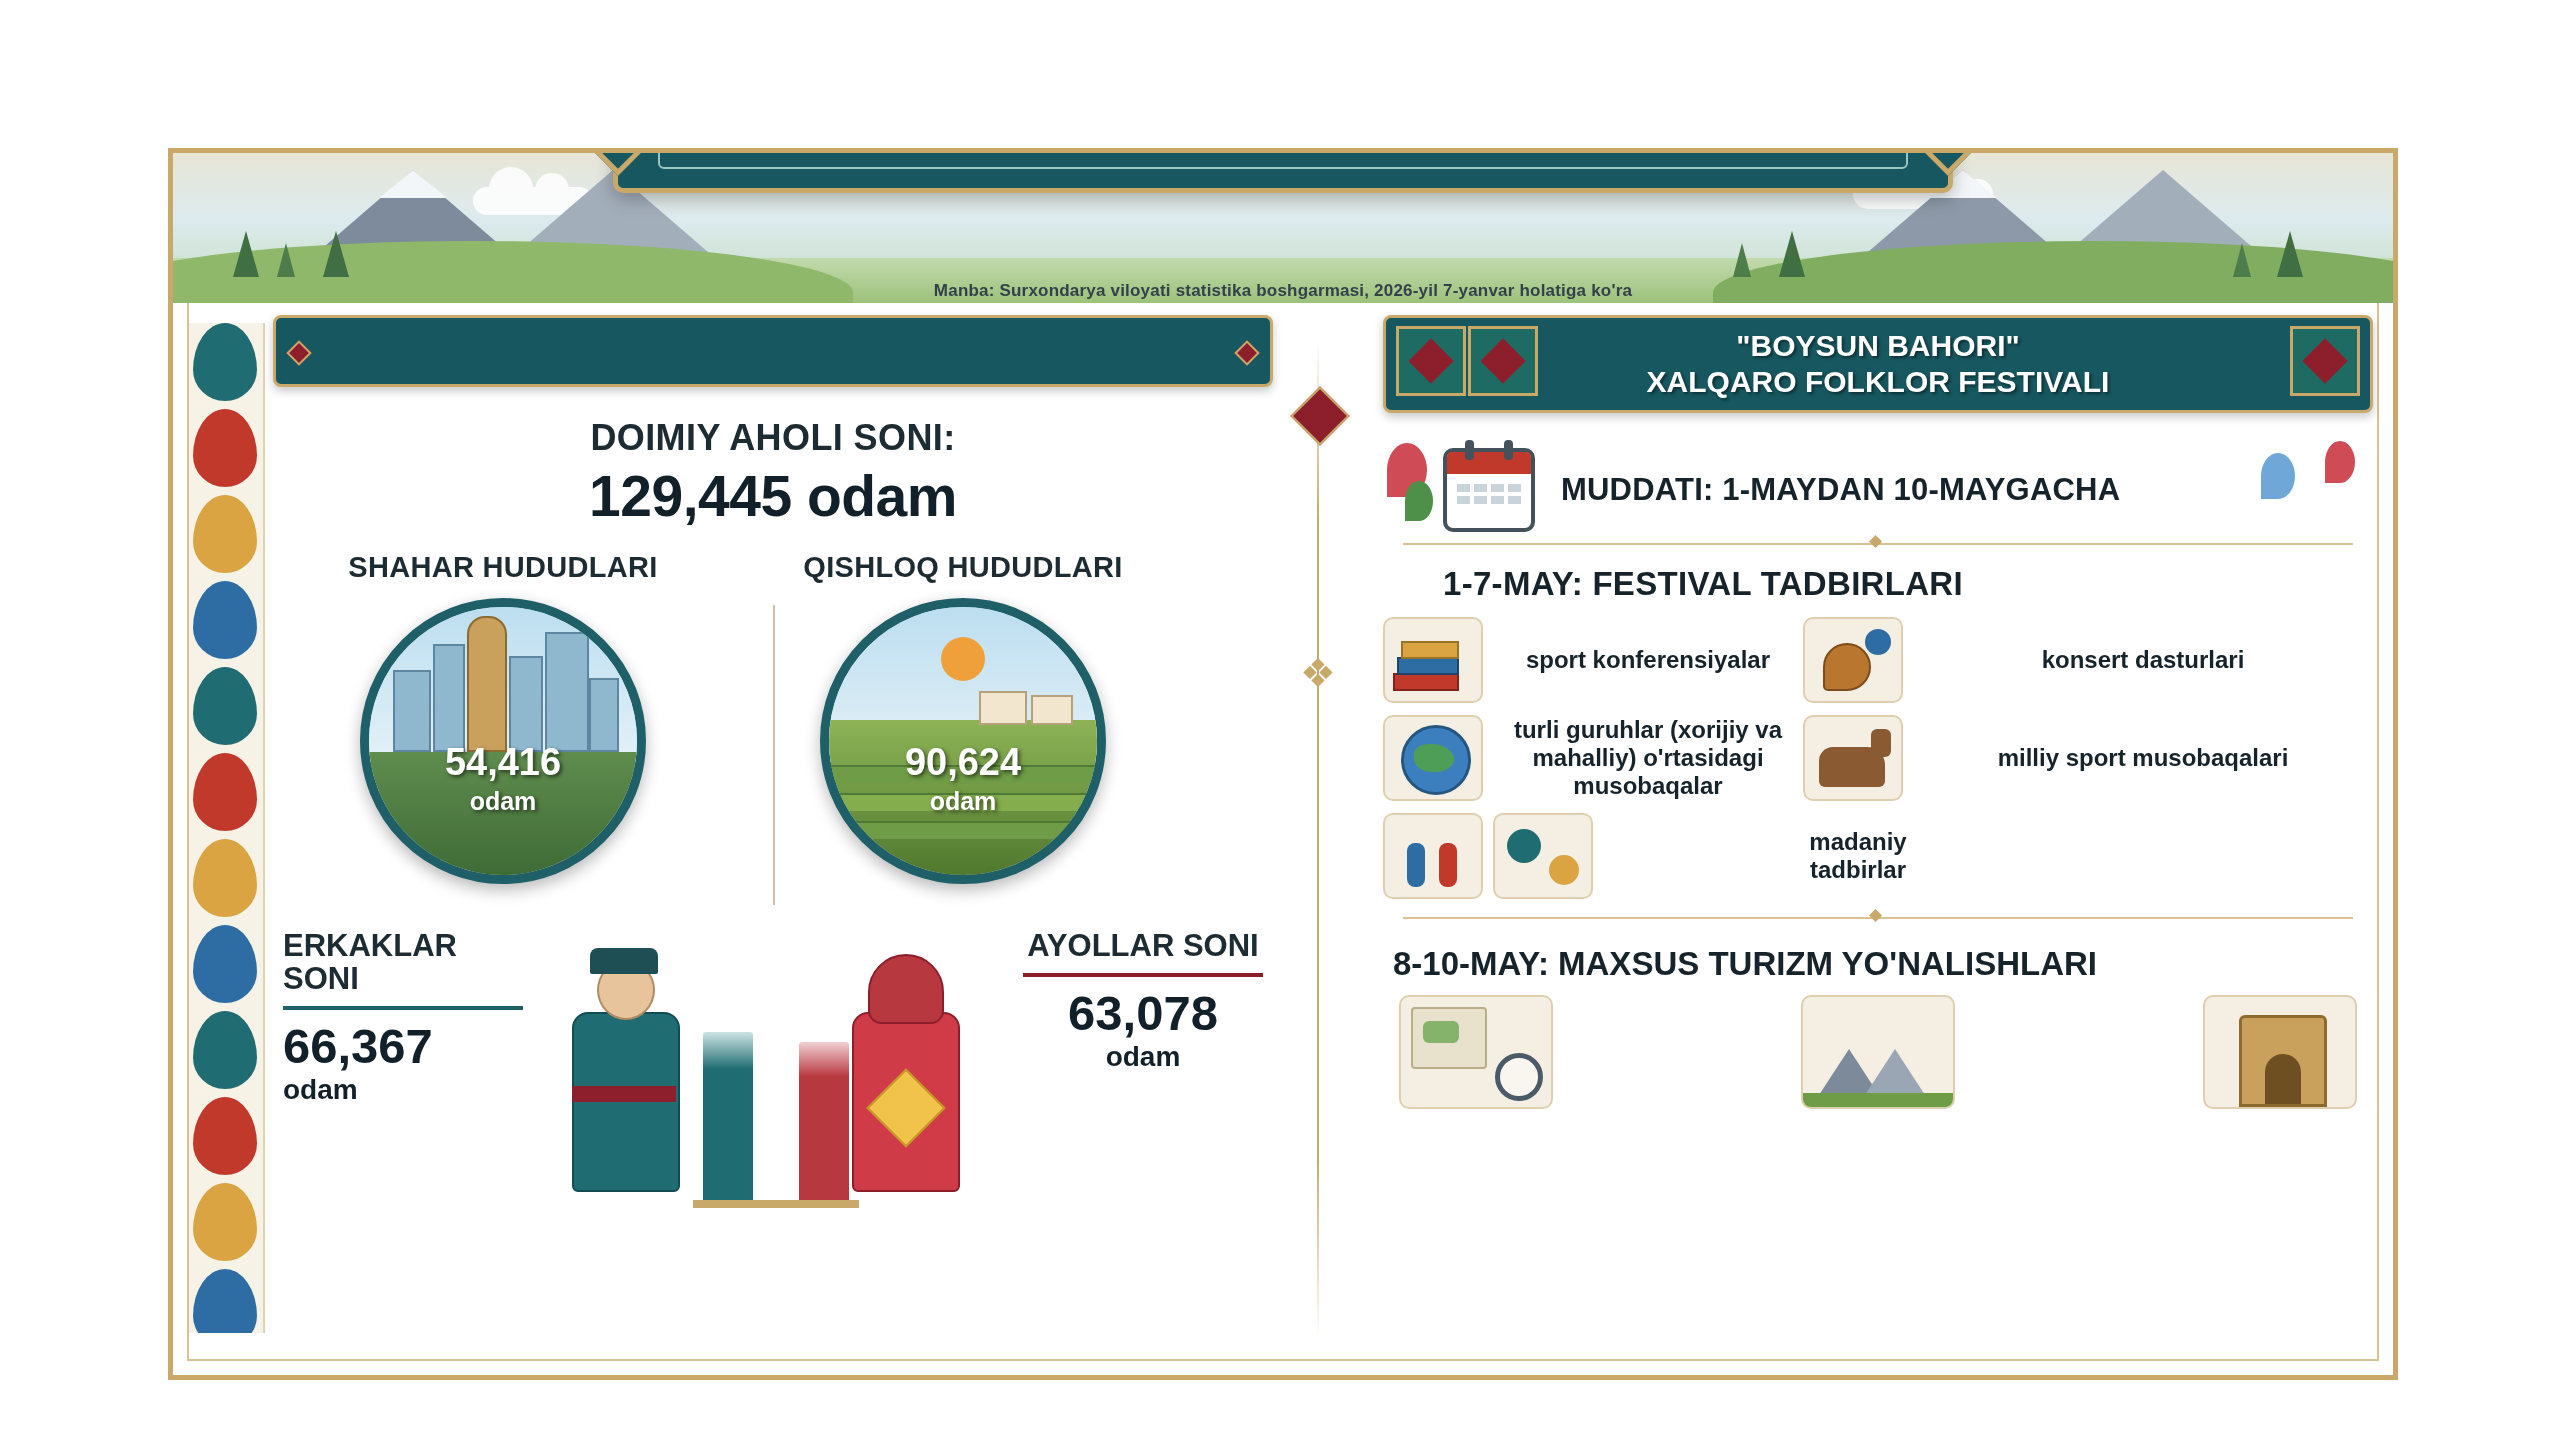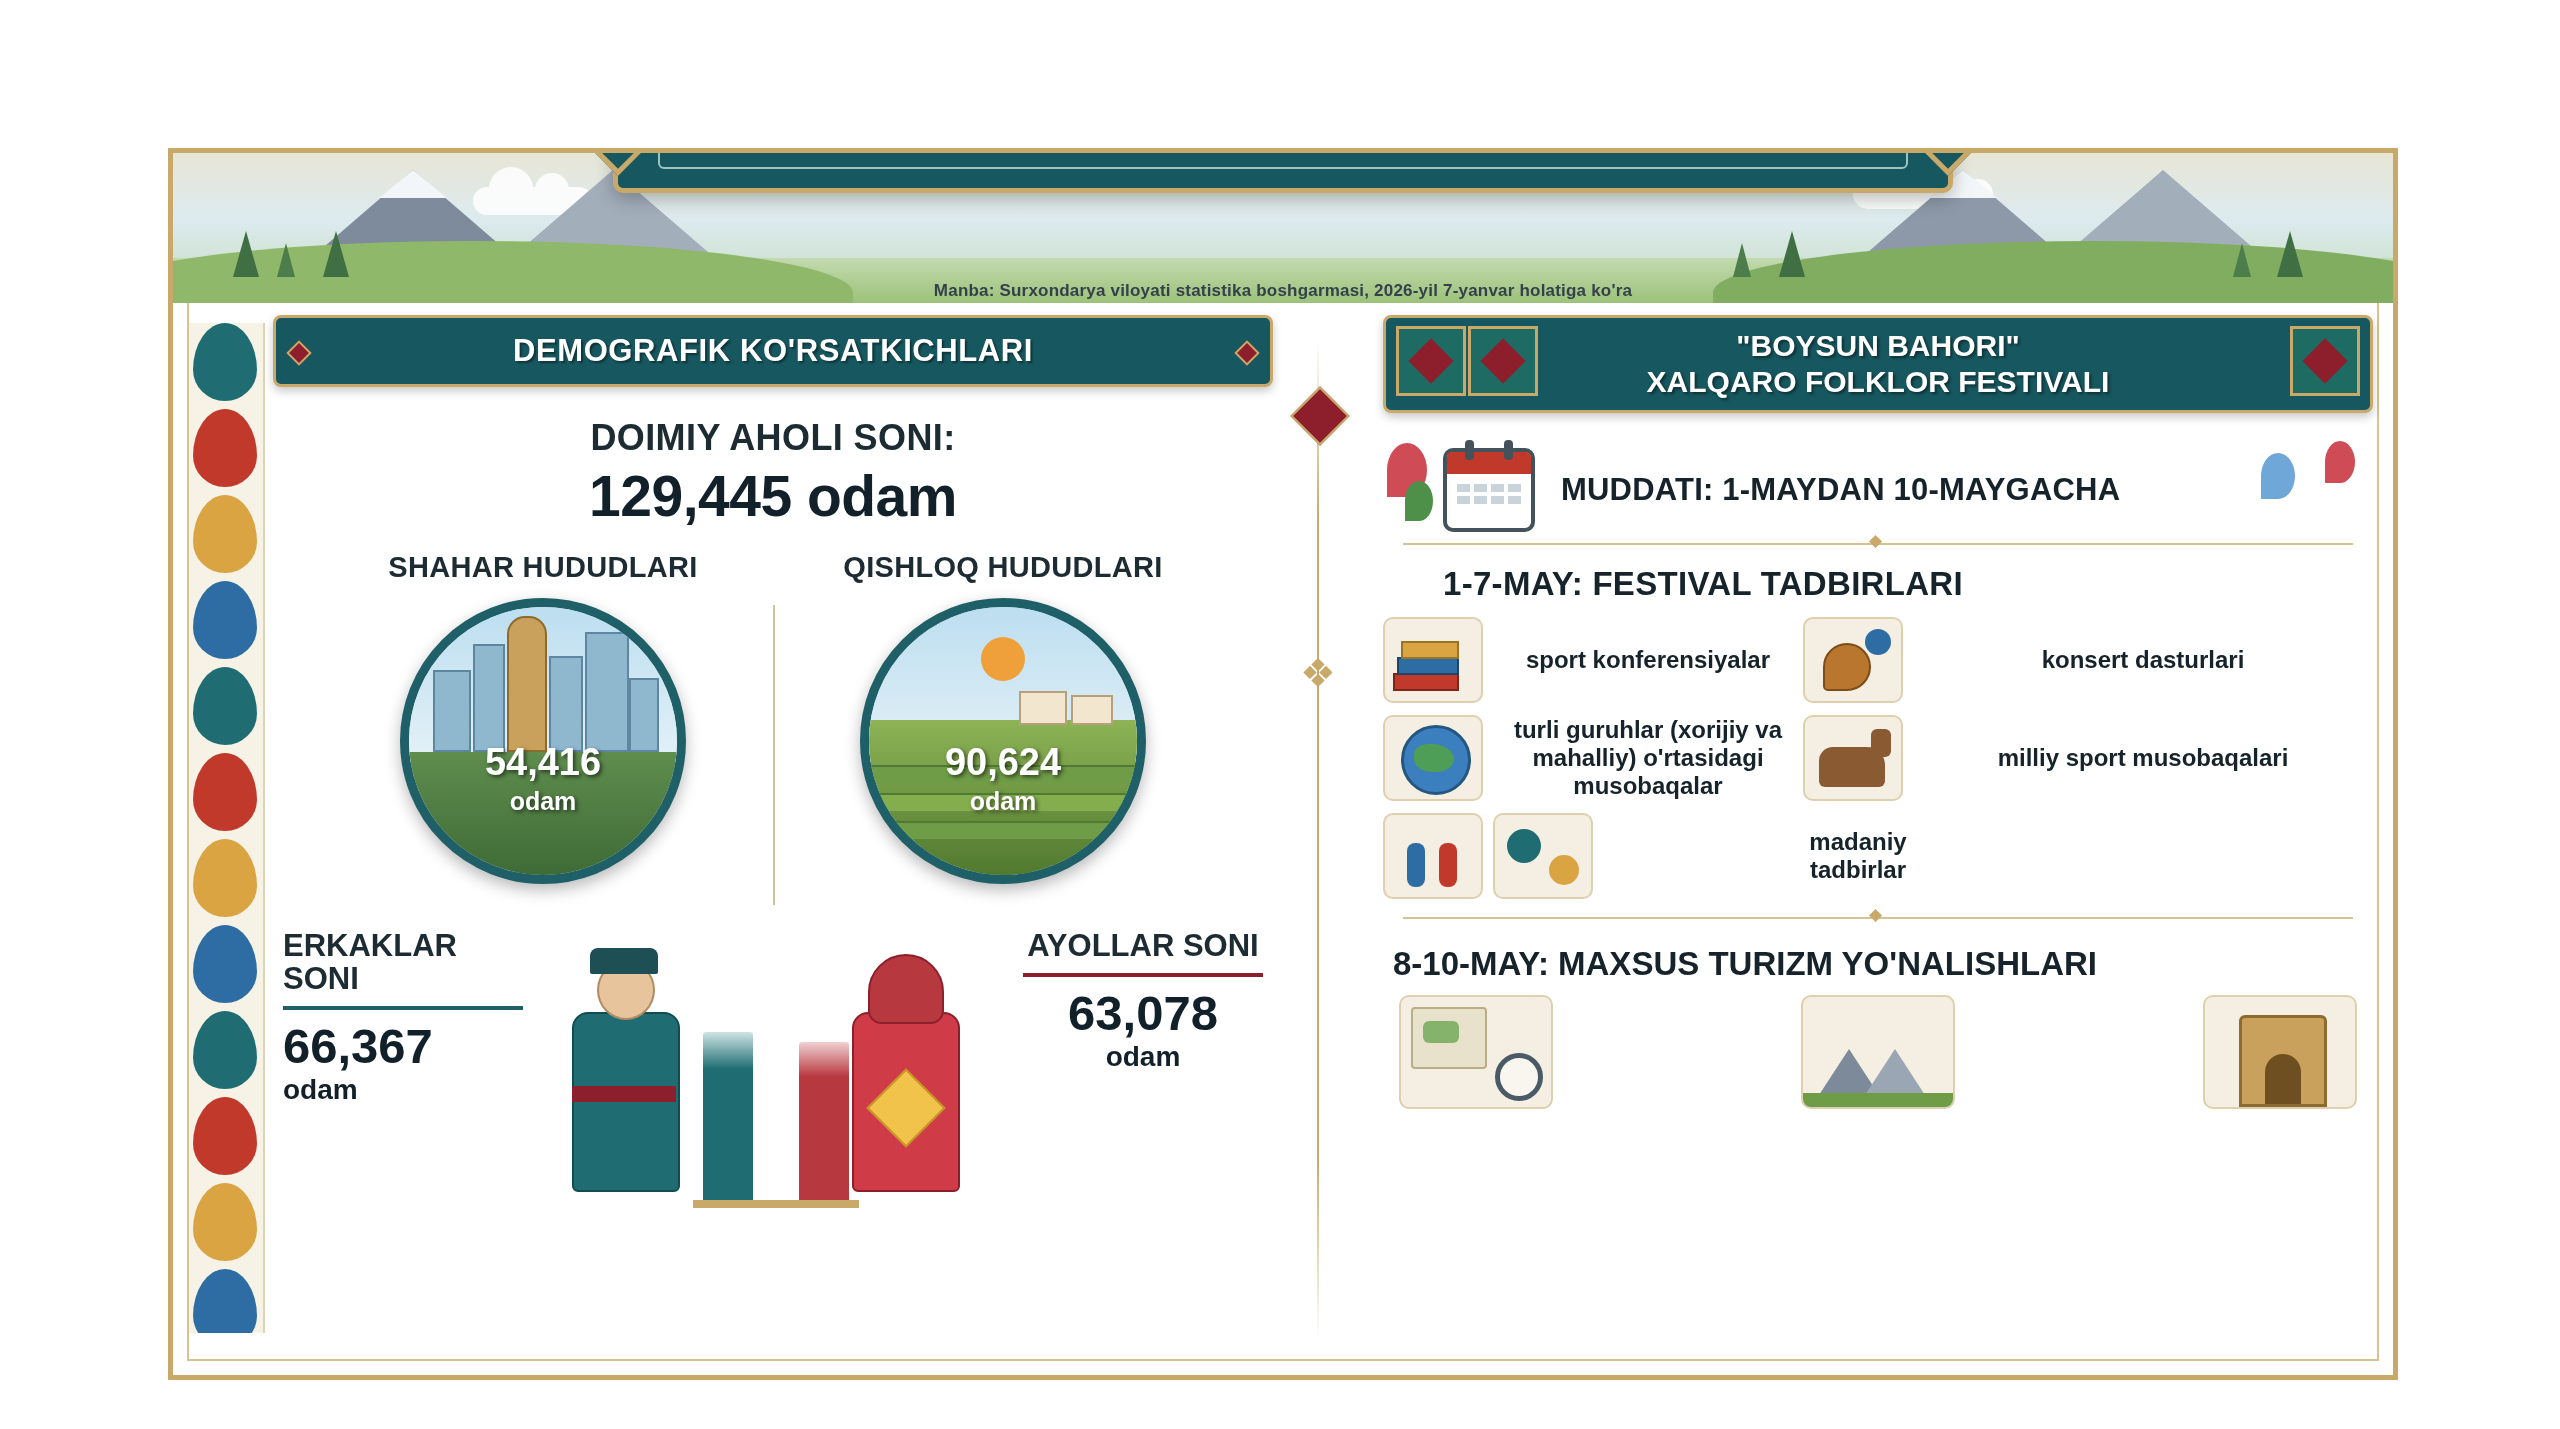"DEMOGRAFIK KO'RSATKICHLARI" span.sec-head-text { html: <span>DEMOGRAFIK KO'RSATKICHLARI</span> -> none }
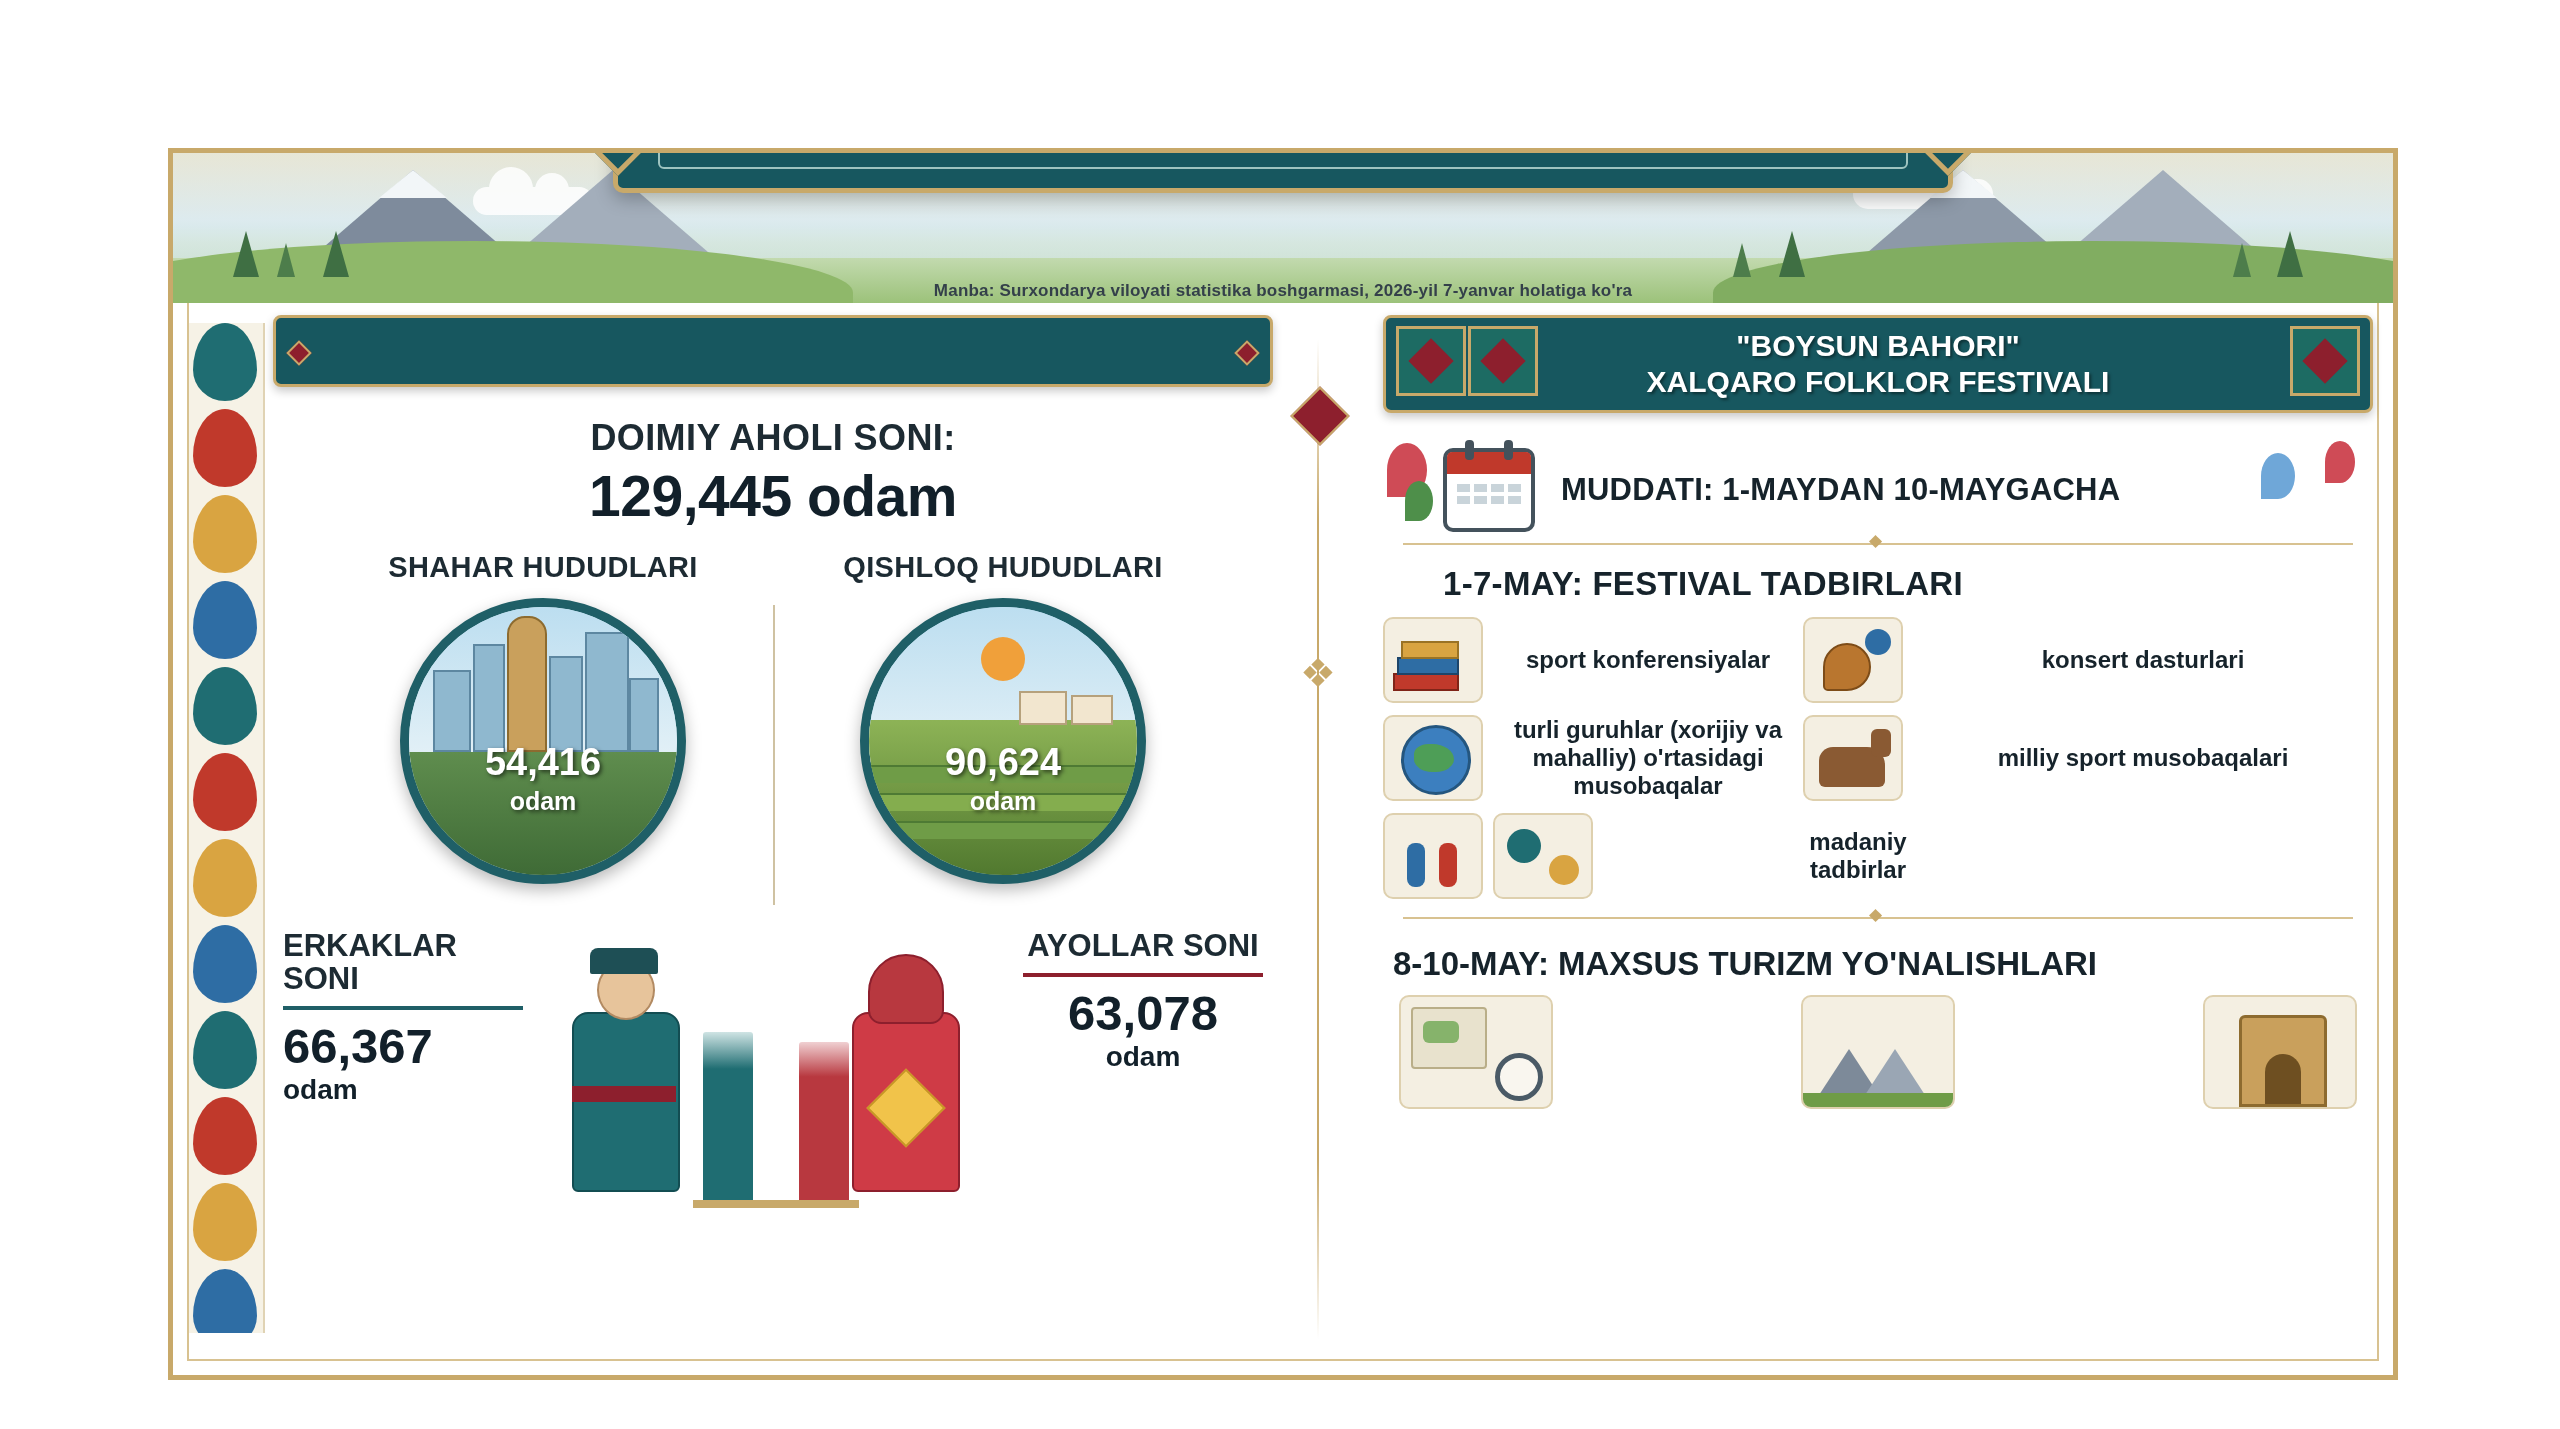"SHAHAR HUDUDLARI" .areas-row { justify-content: center -> flex-start }
